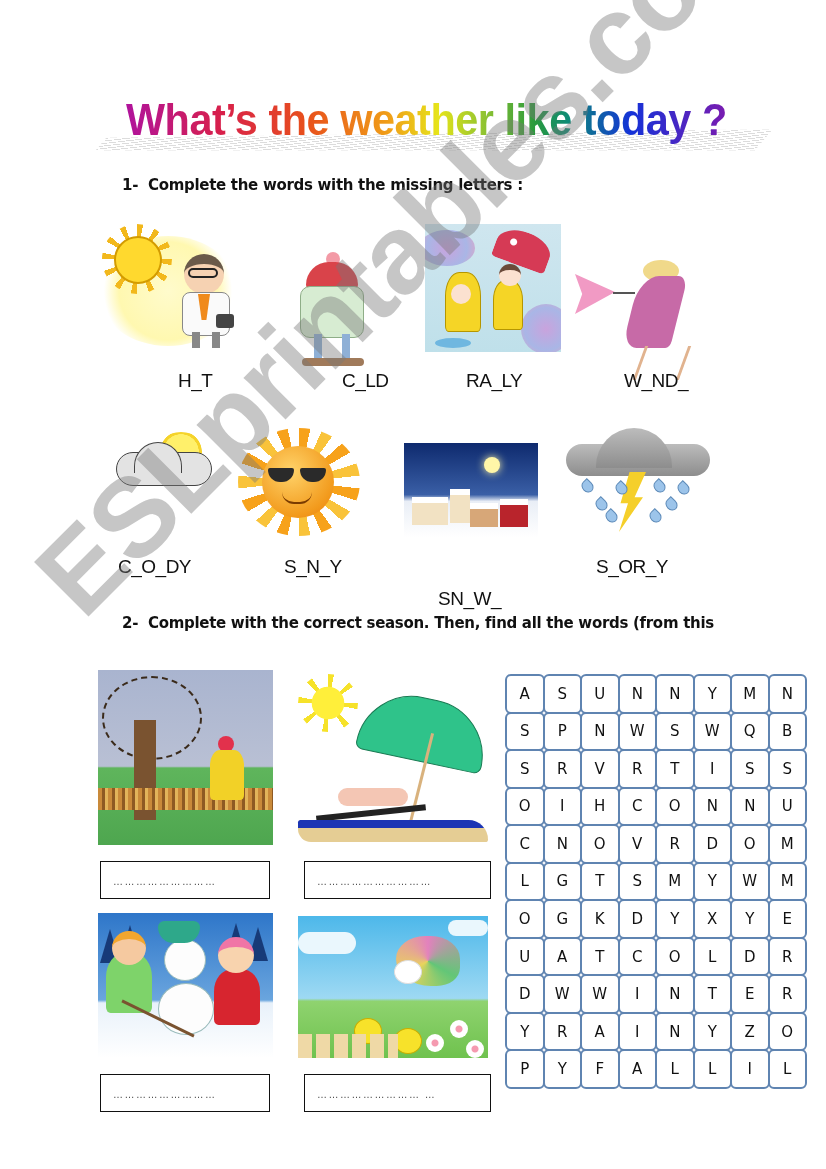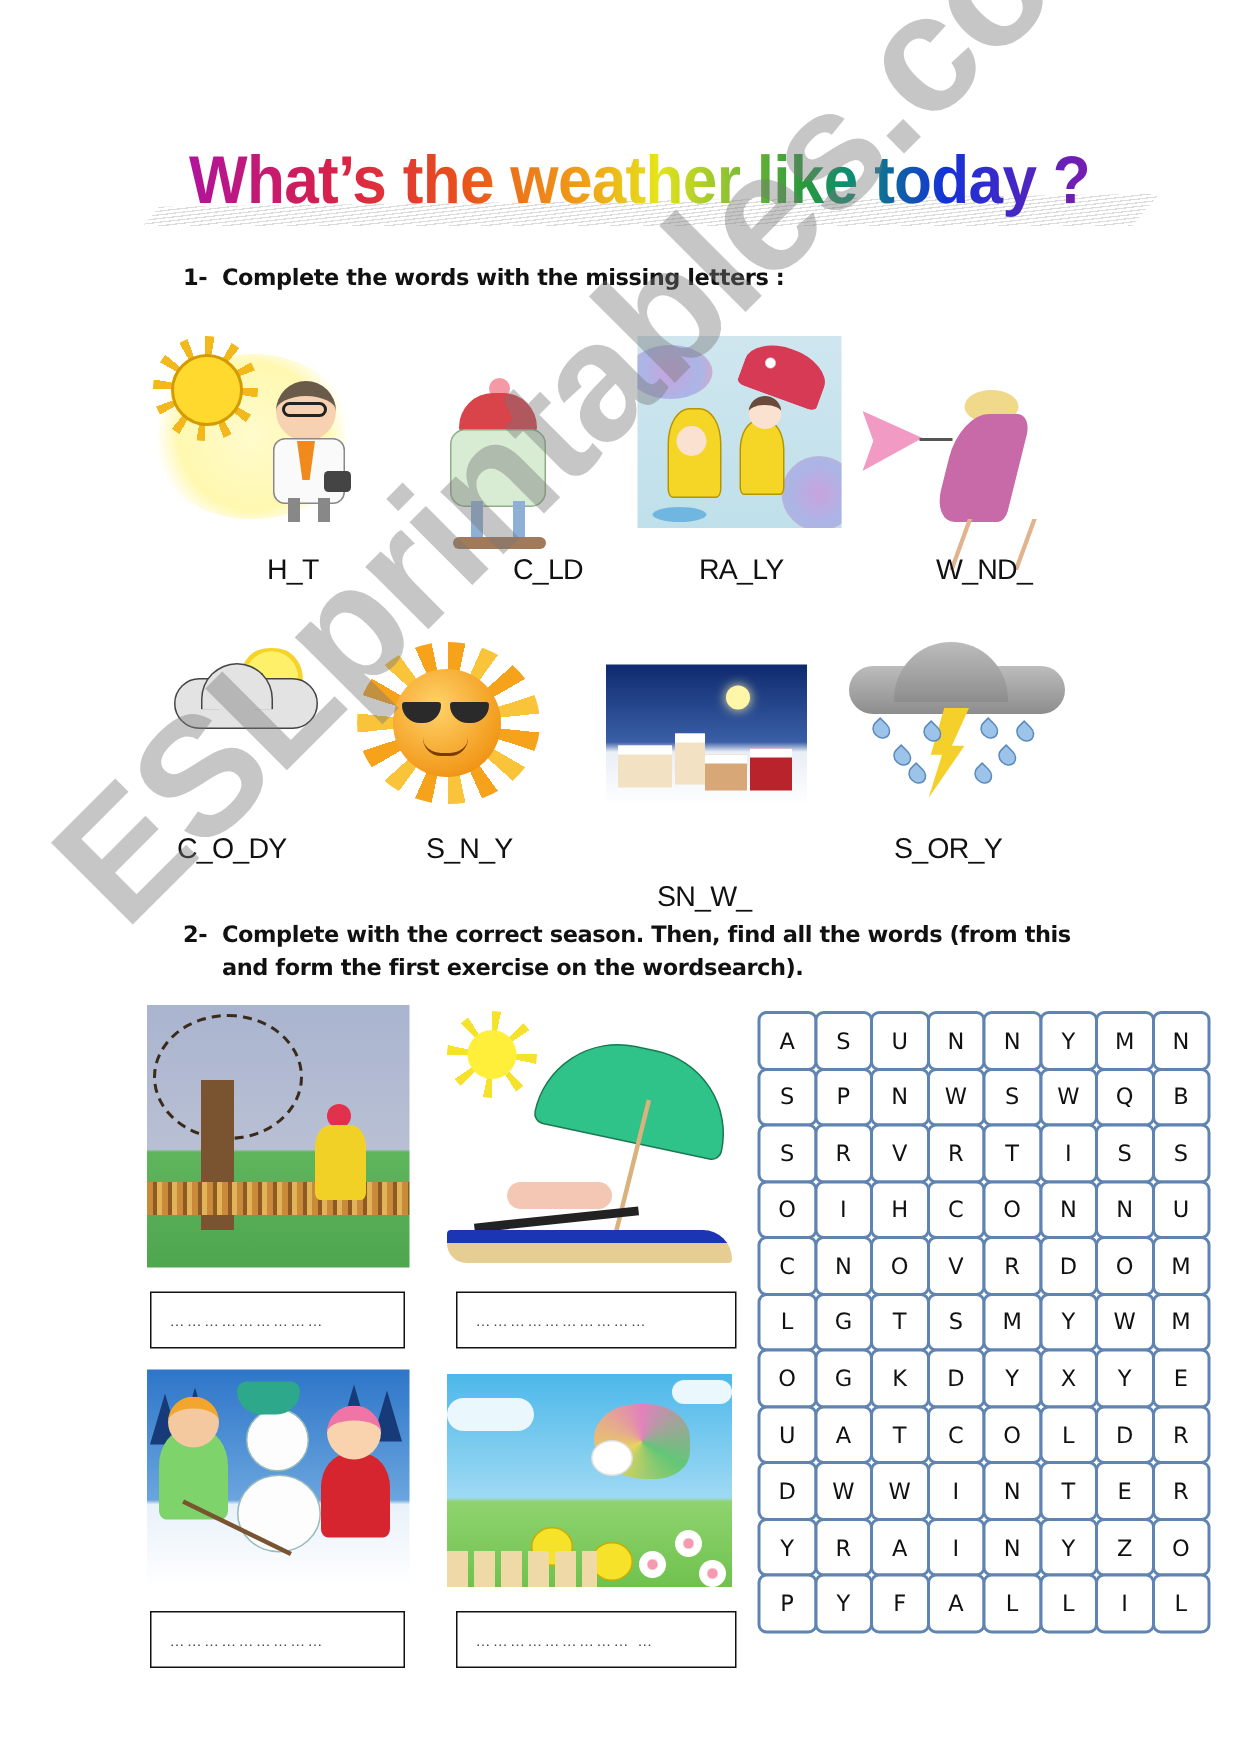"and form the first exercise" span.line2 { html: <span>and form the first exercise on the wordsearch).</span> -> none }
